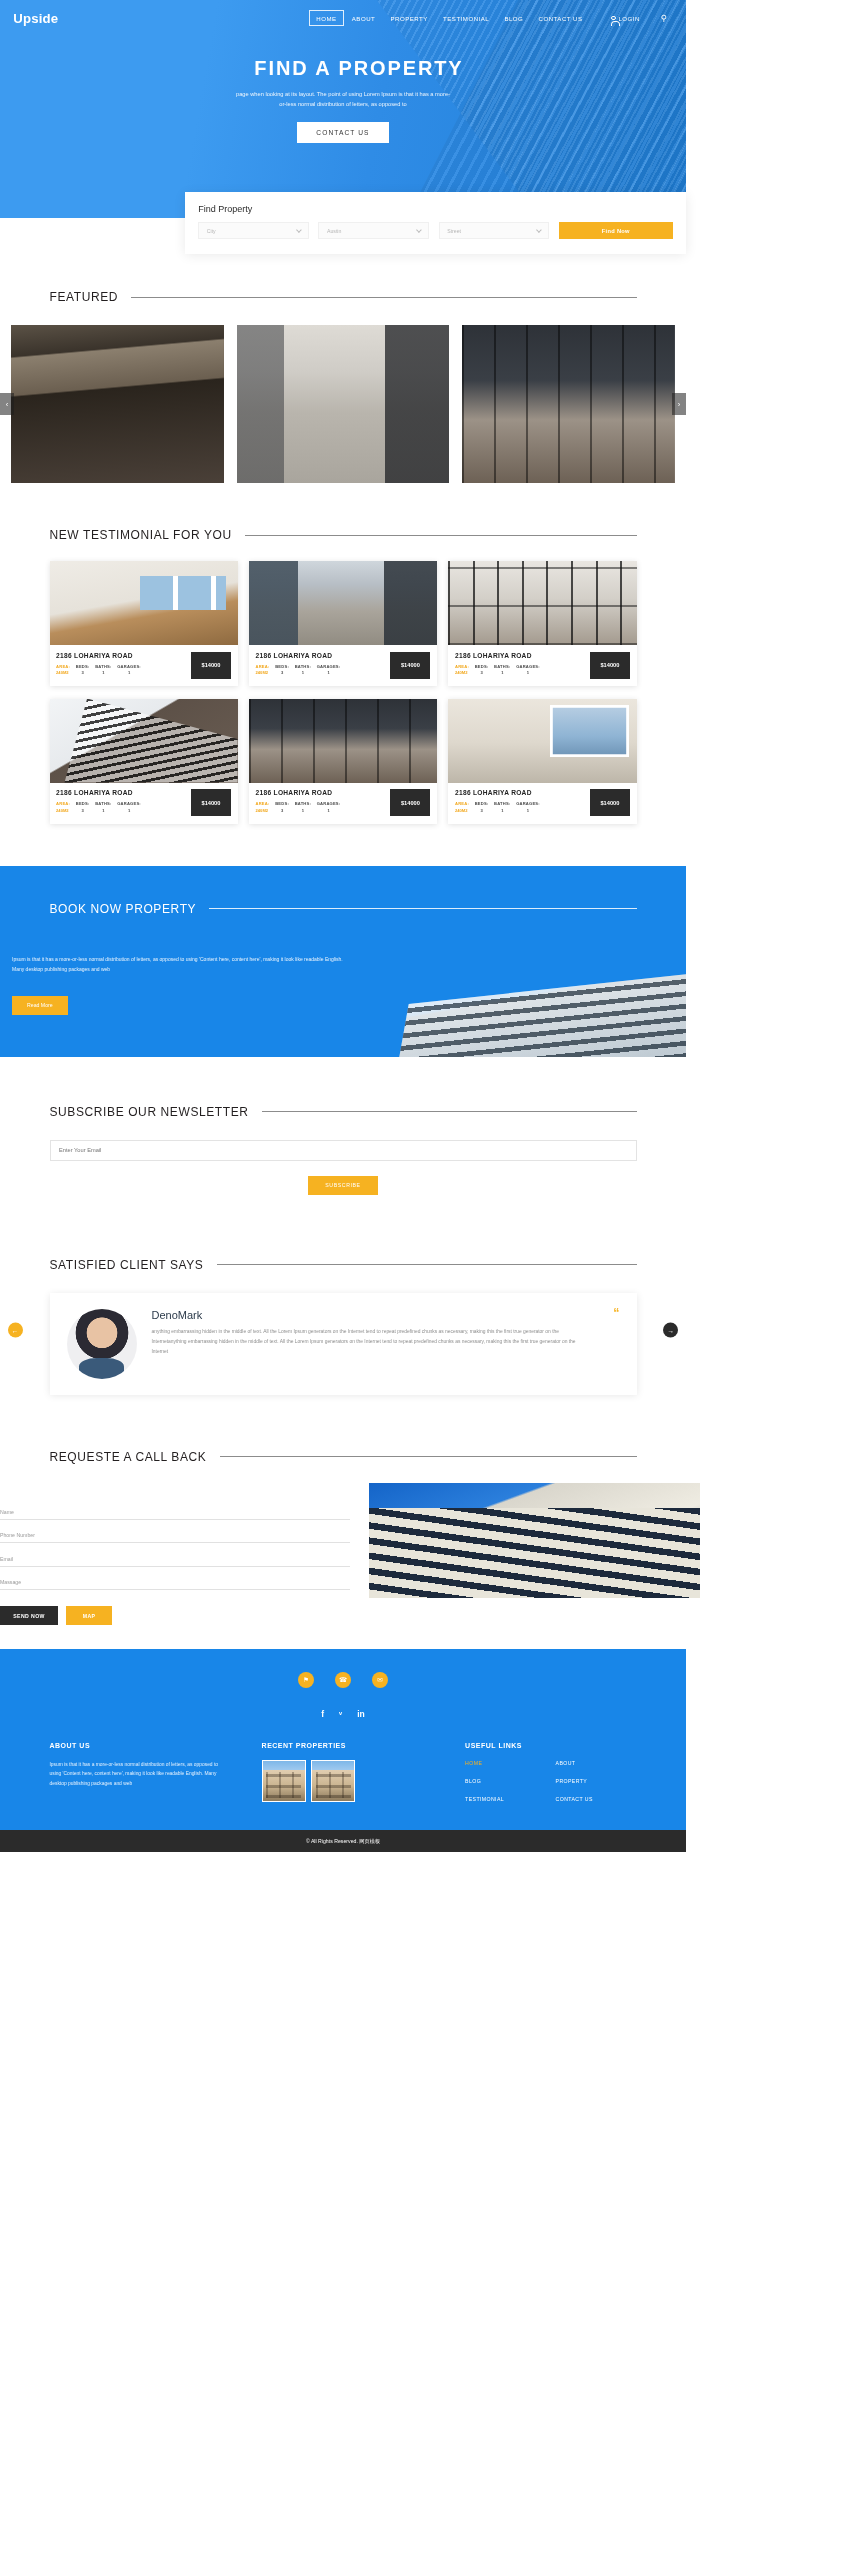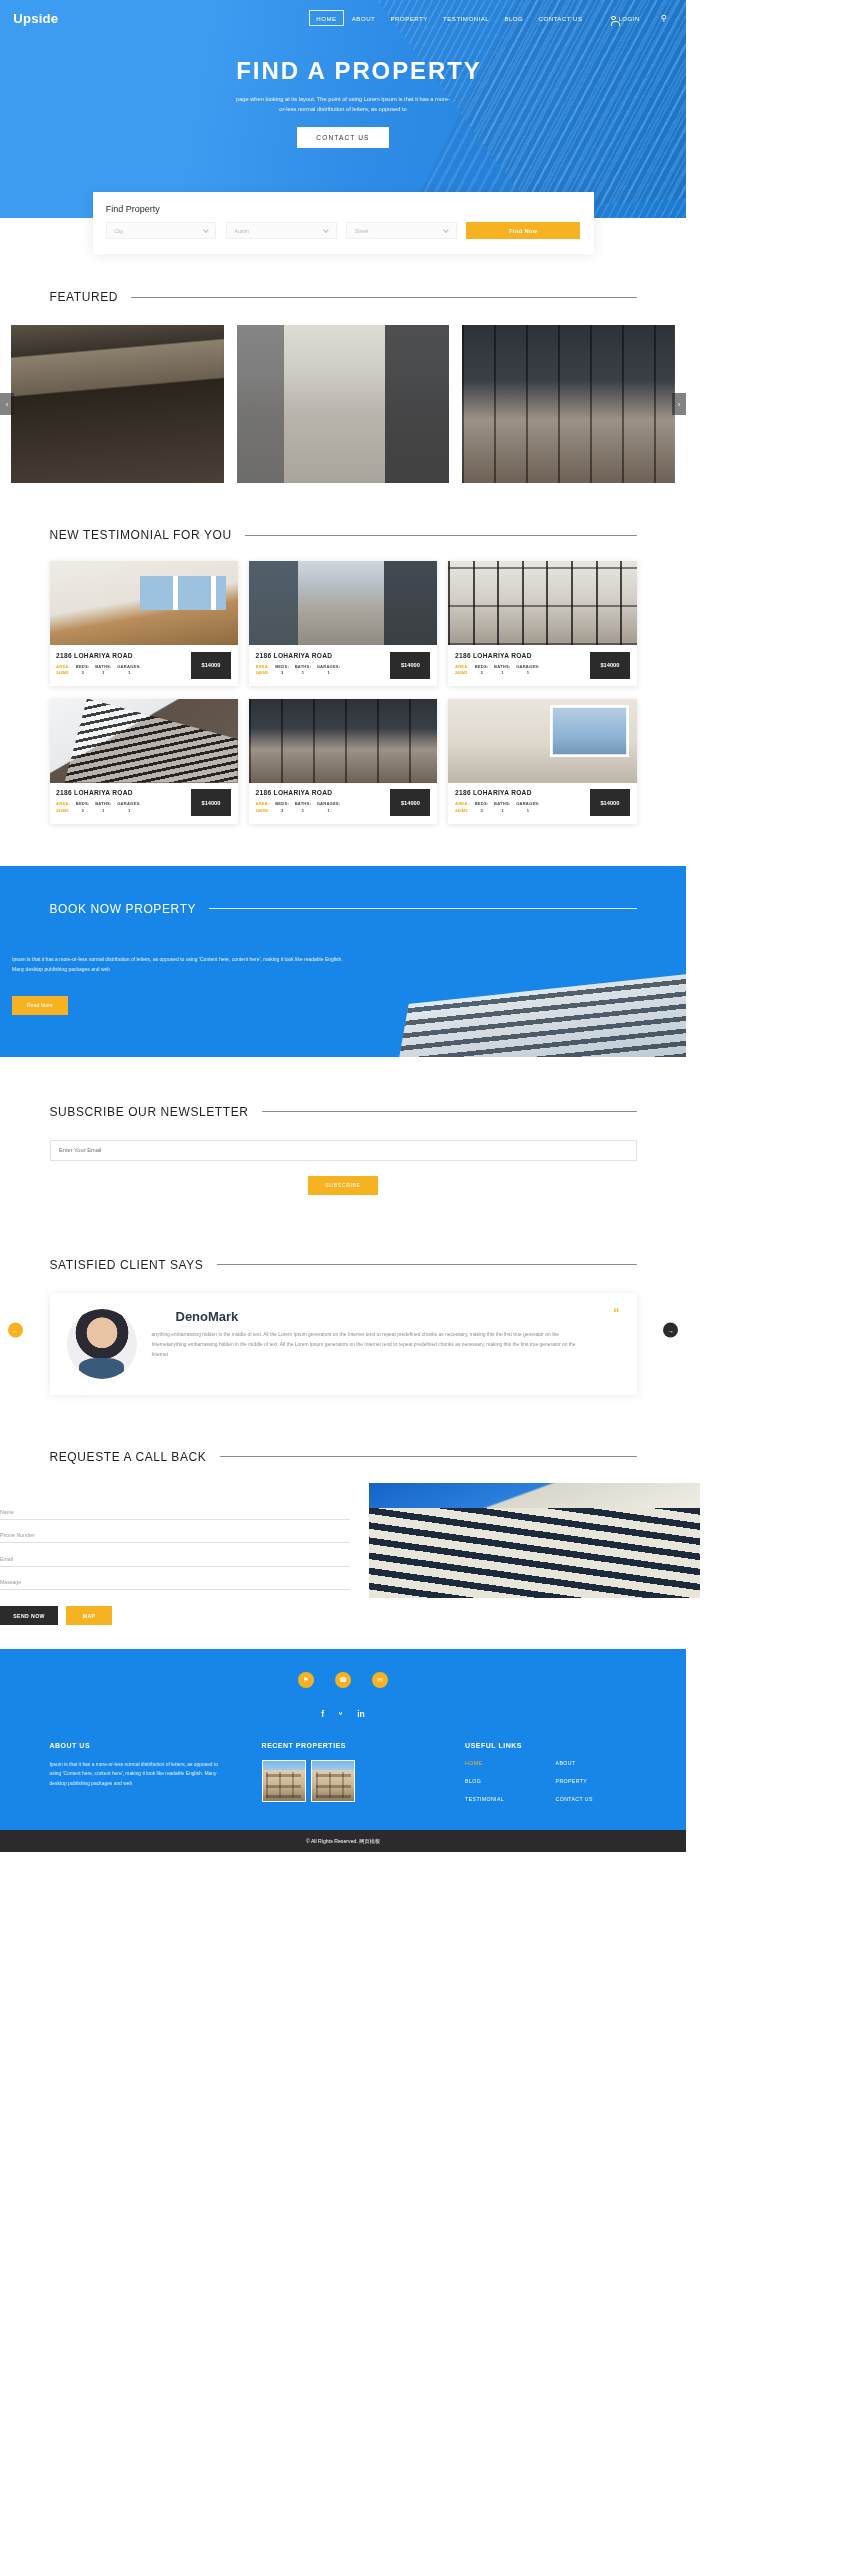"FIND A PROPERTY" .hero-title { font-size: 24px -> 20px }
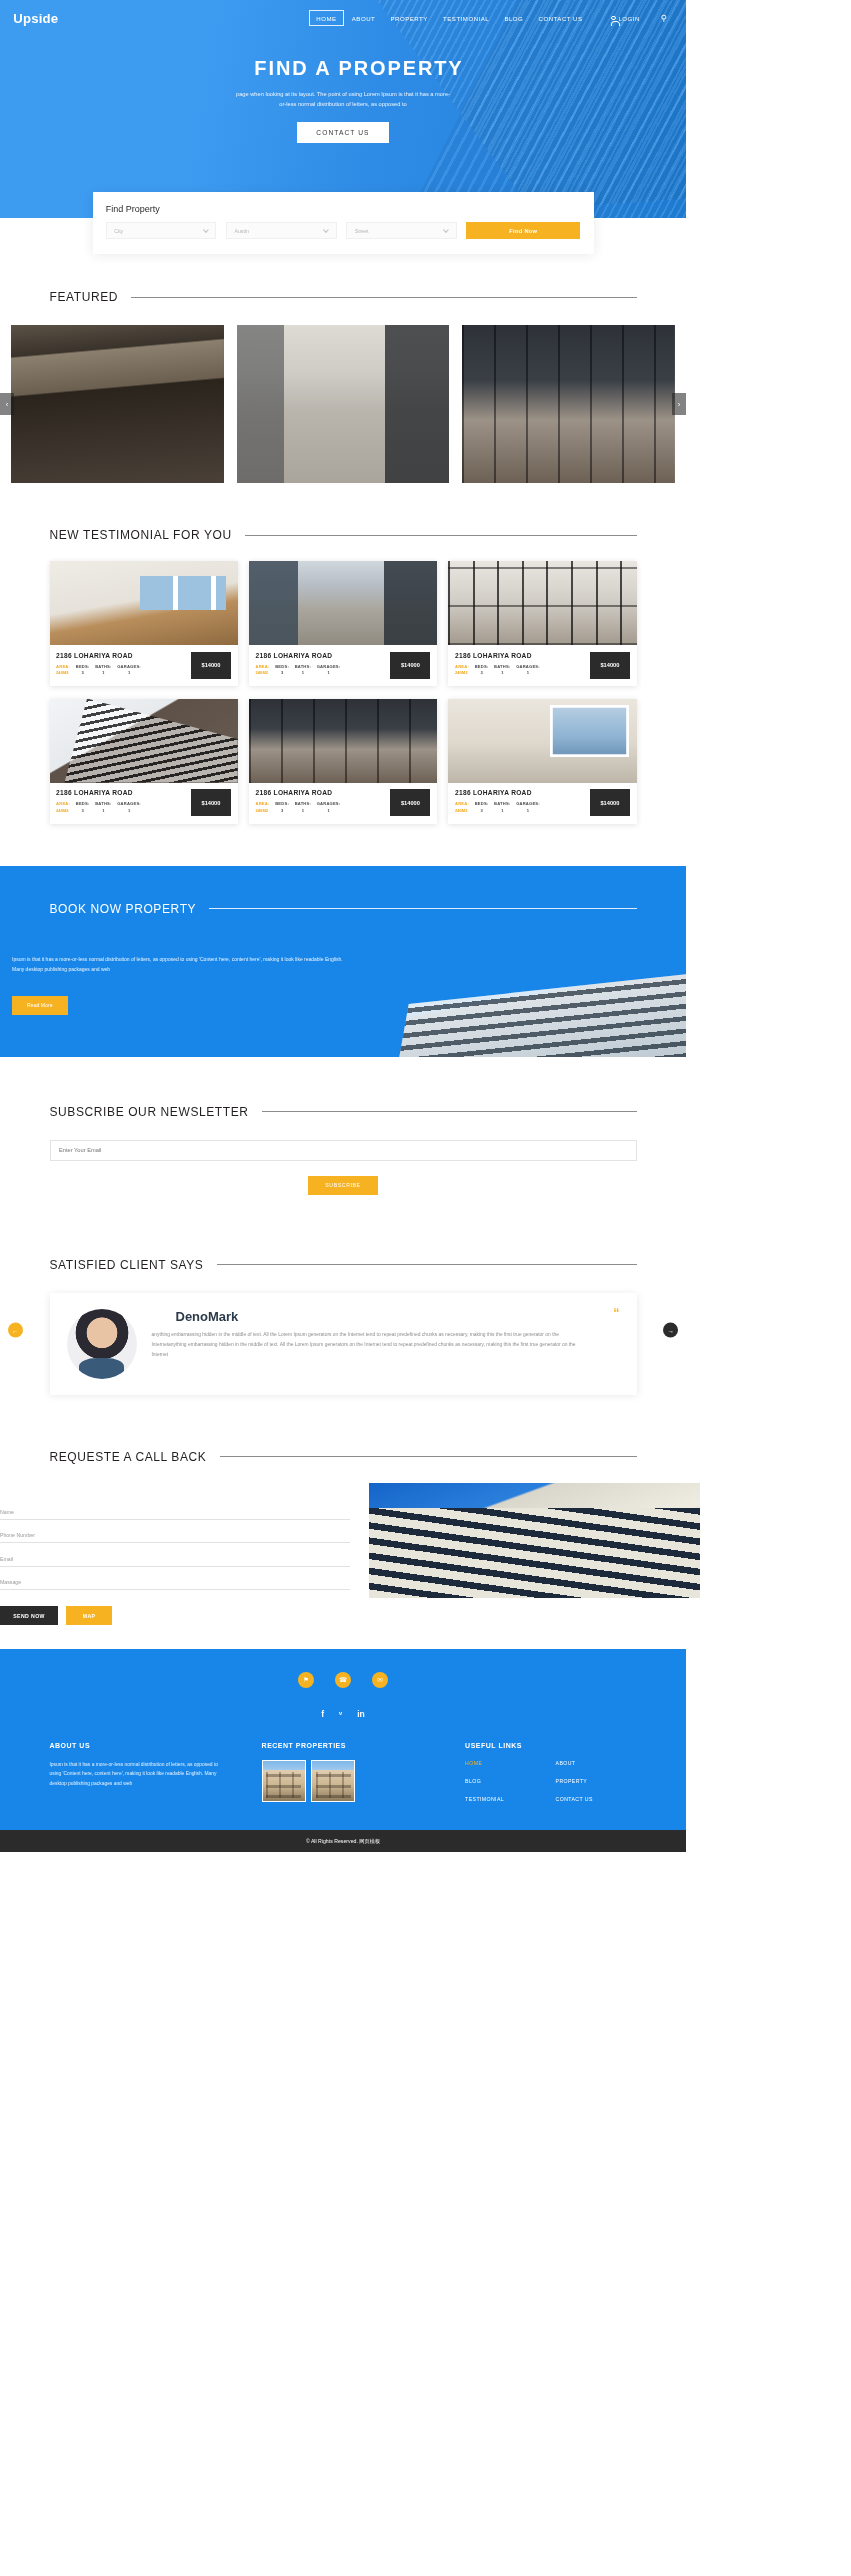"Find Property" .searchwrap { justify-content: center -> flex-end }
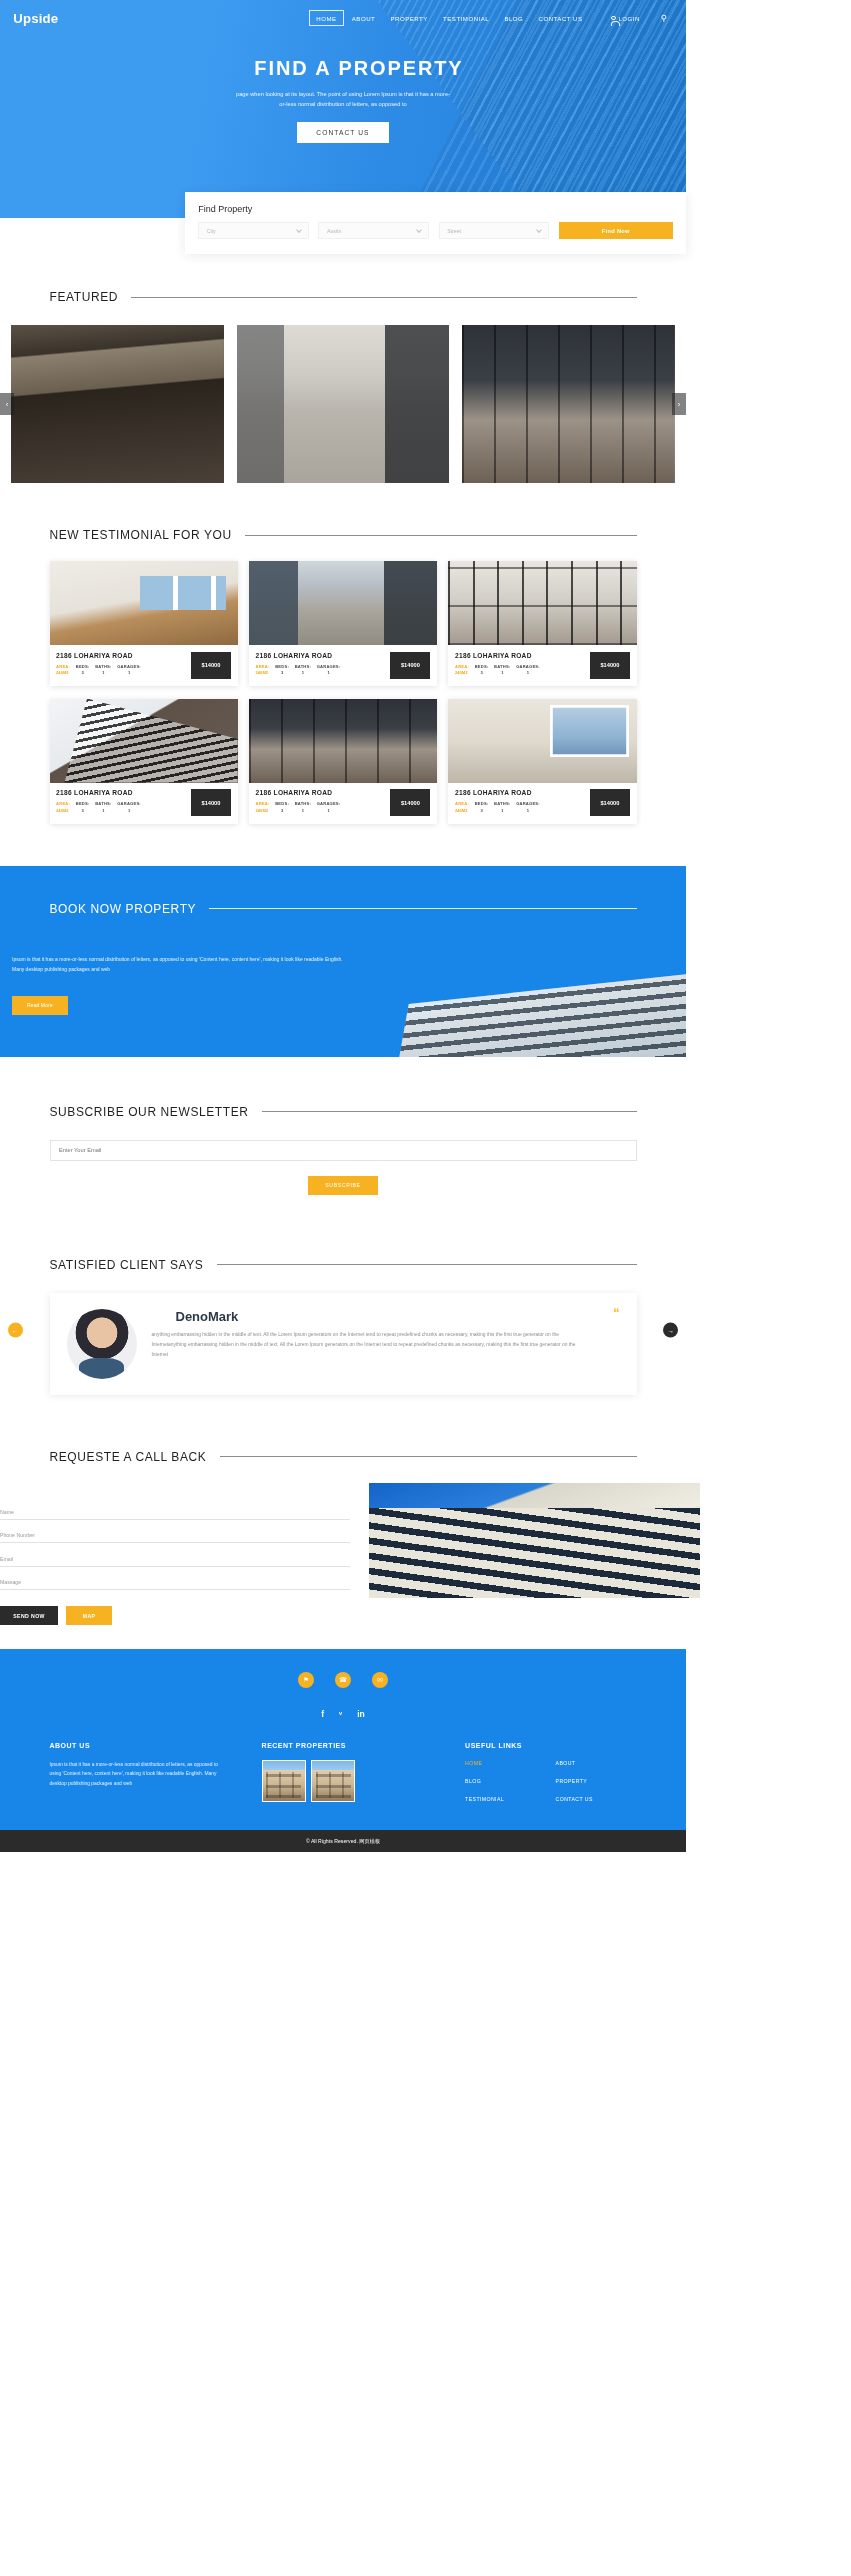"DenoMark" .tname { font-size: 13px -> 11px; font-weight: bold -> normal; margin-left: 24px -> none }
